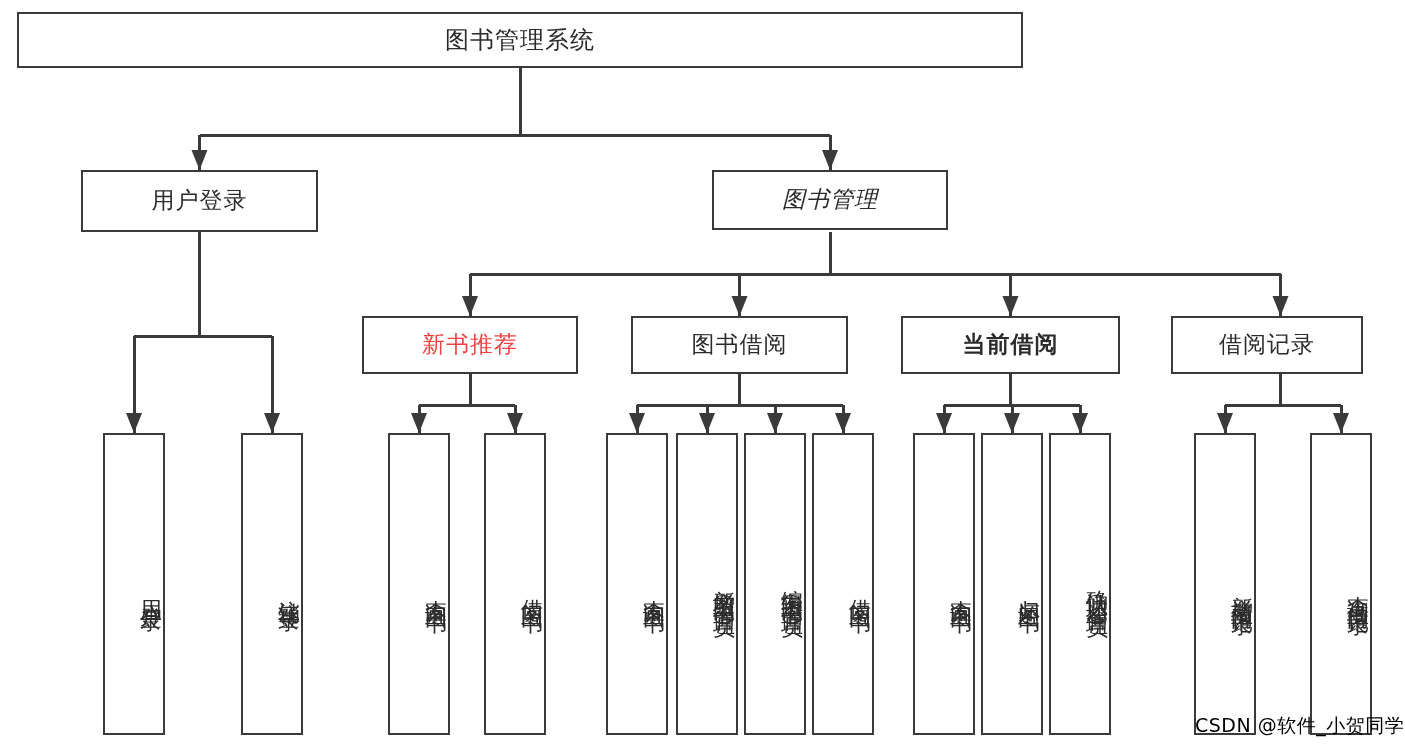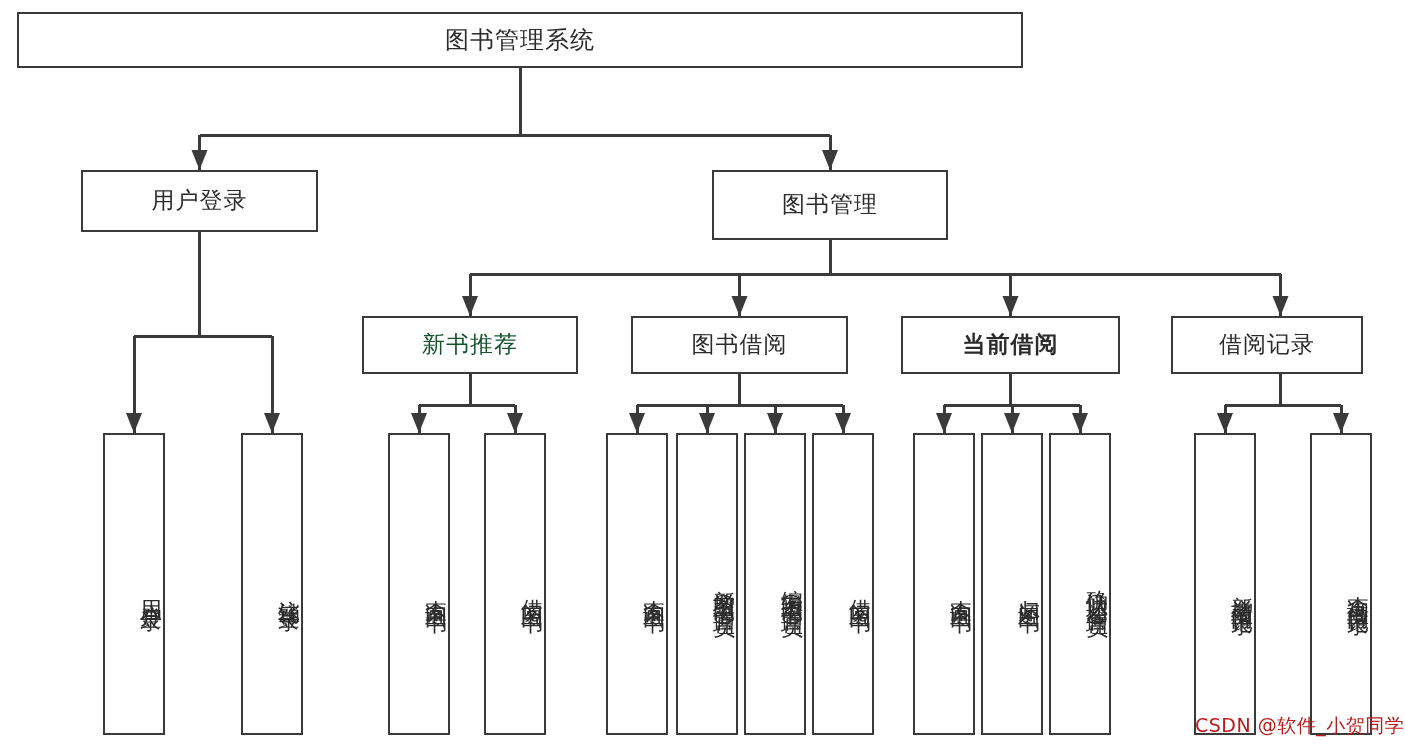"图书管理" div.node { font-style: none -> italic; height: 70px -> 60px }
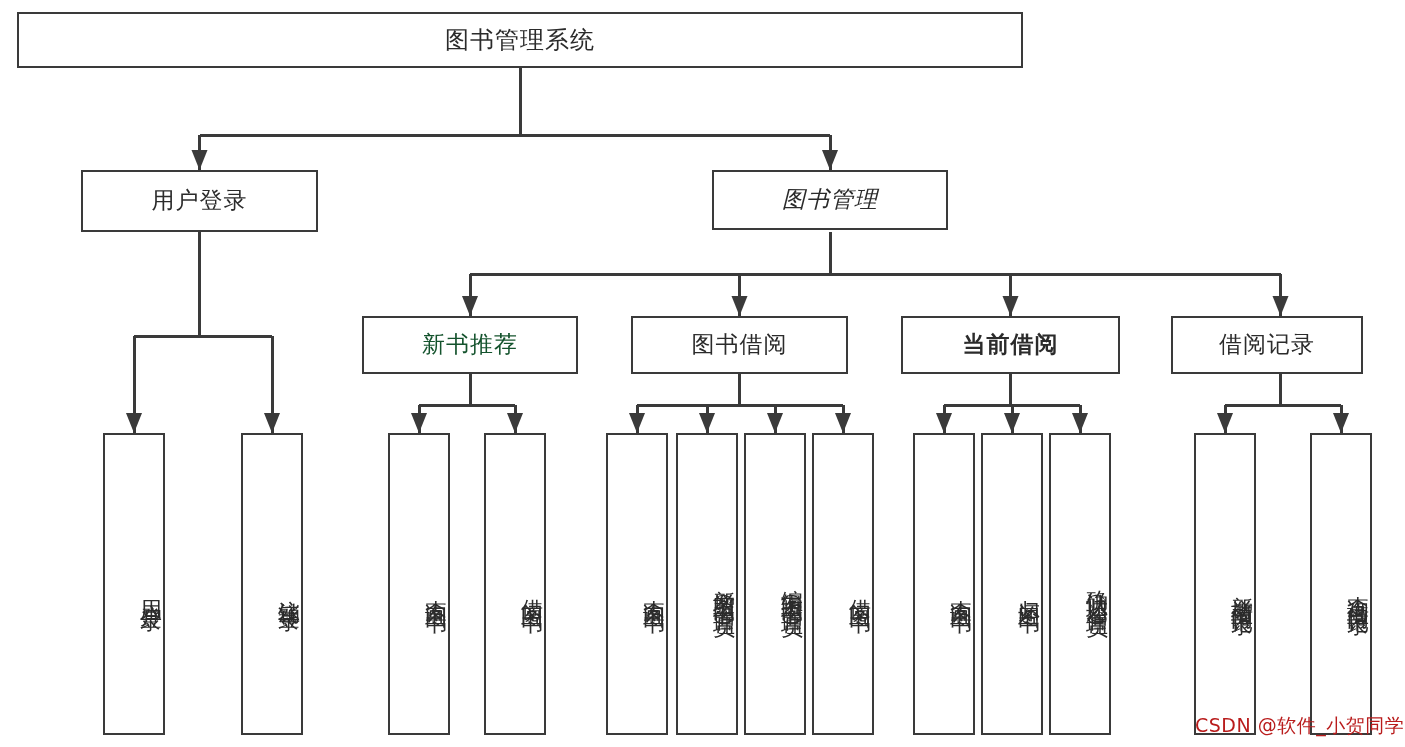"新书推荐" div.node { color: #14532d -> #ef4444 }
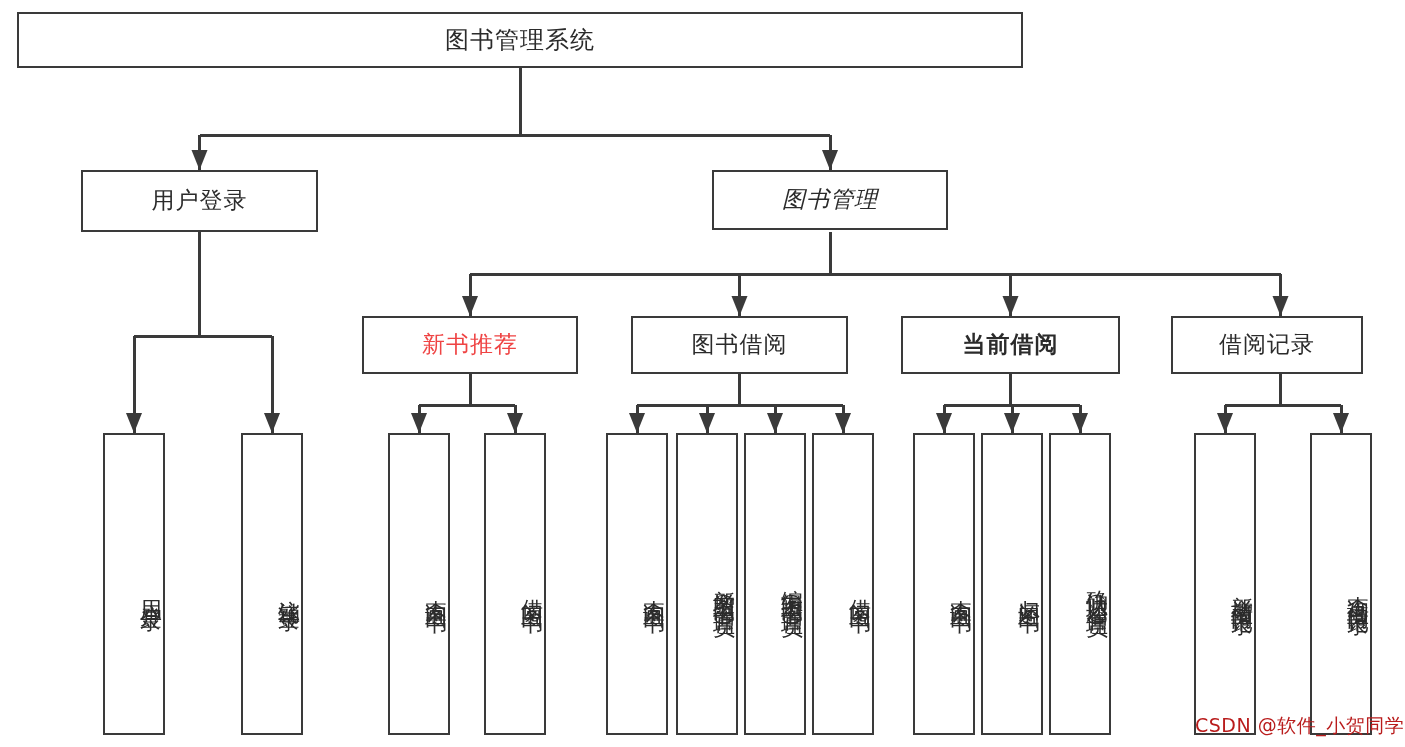"CSDN @软件_小贺同学" div.watermark { color: #b91c1c -> #000000 }
